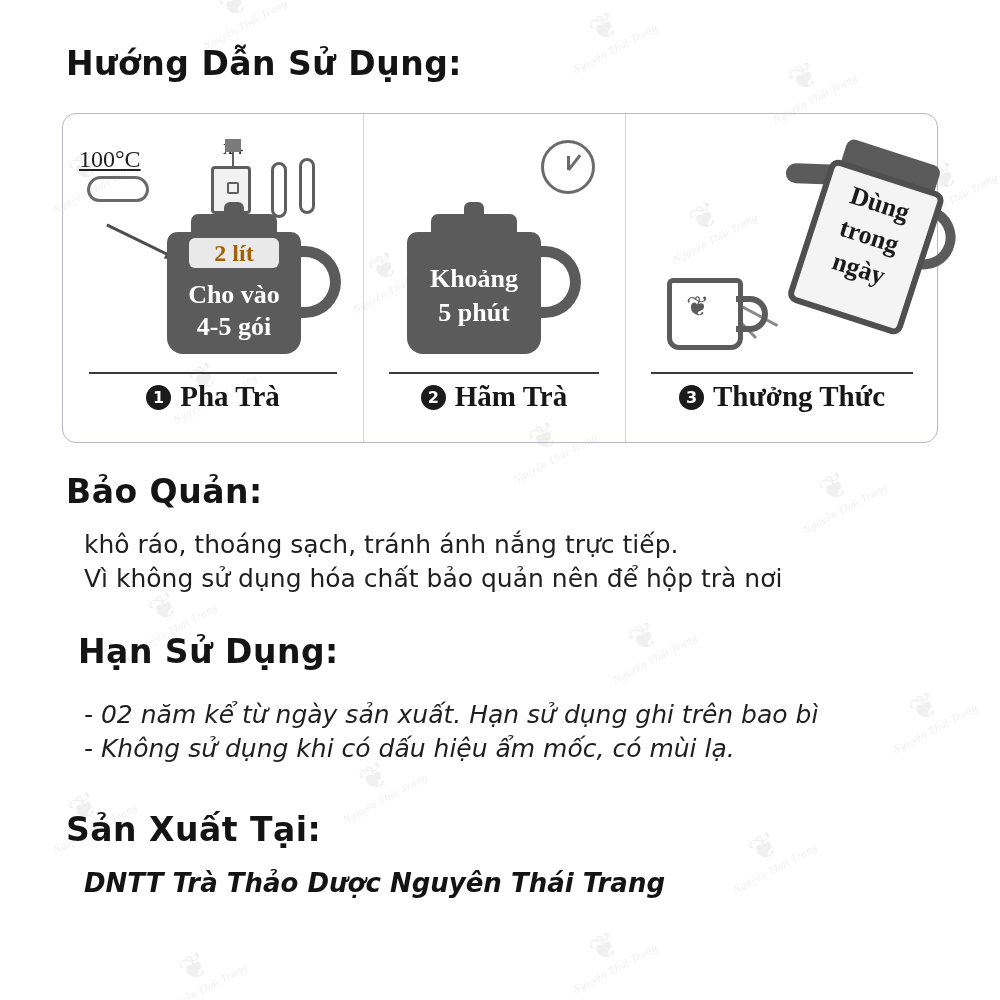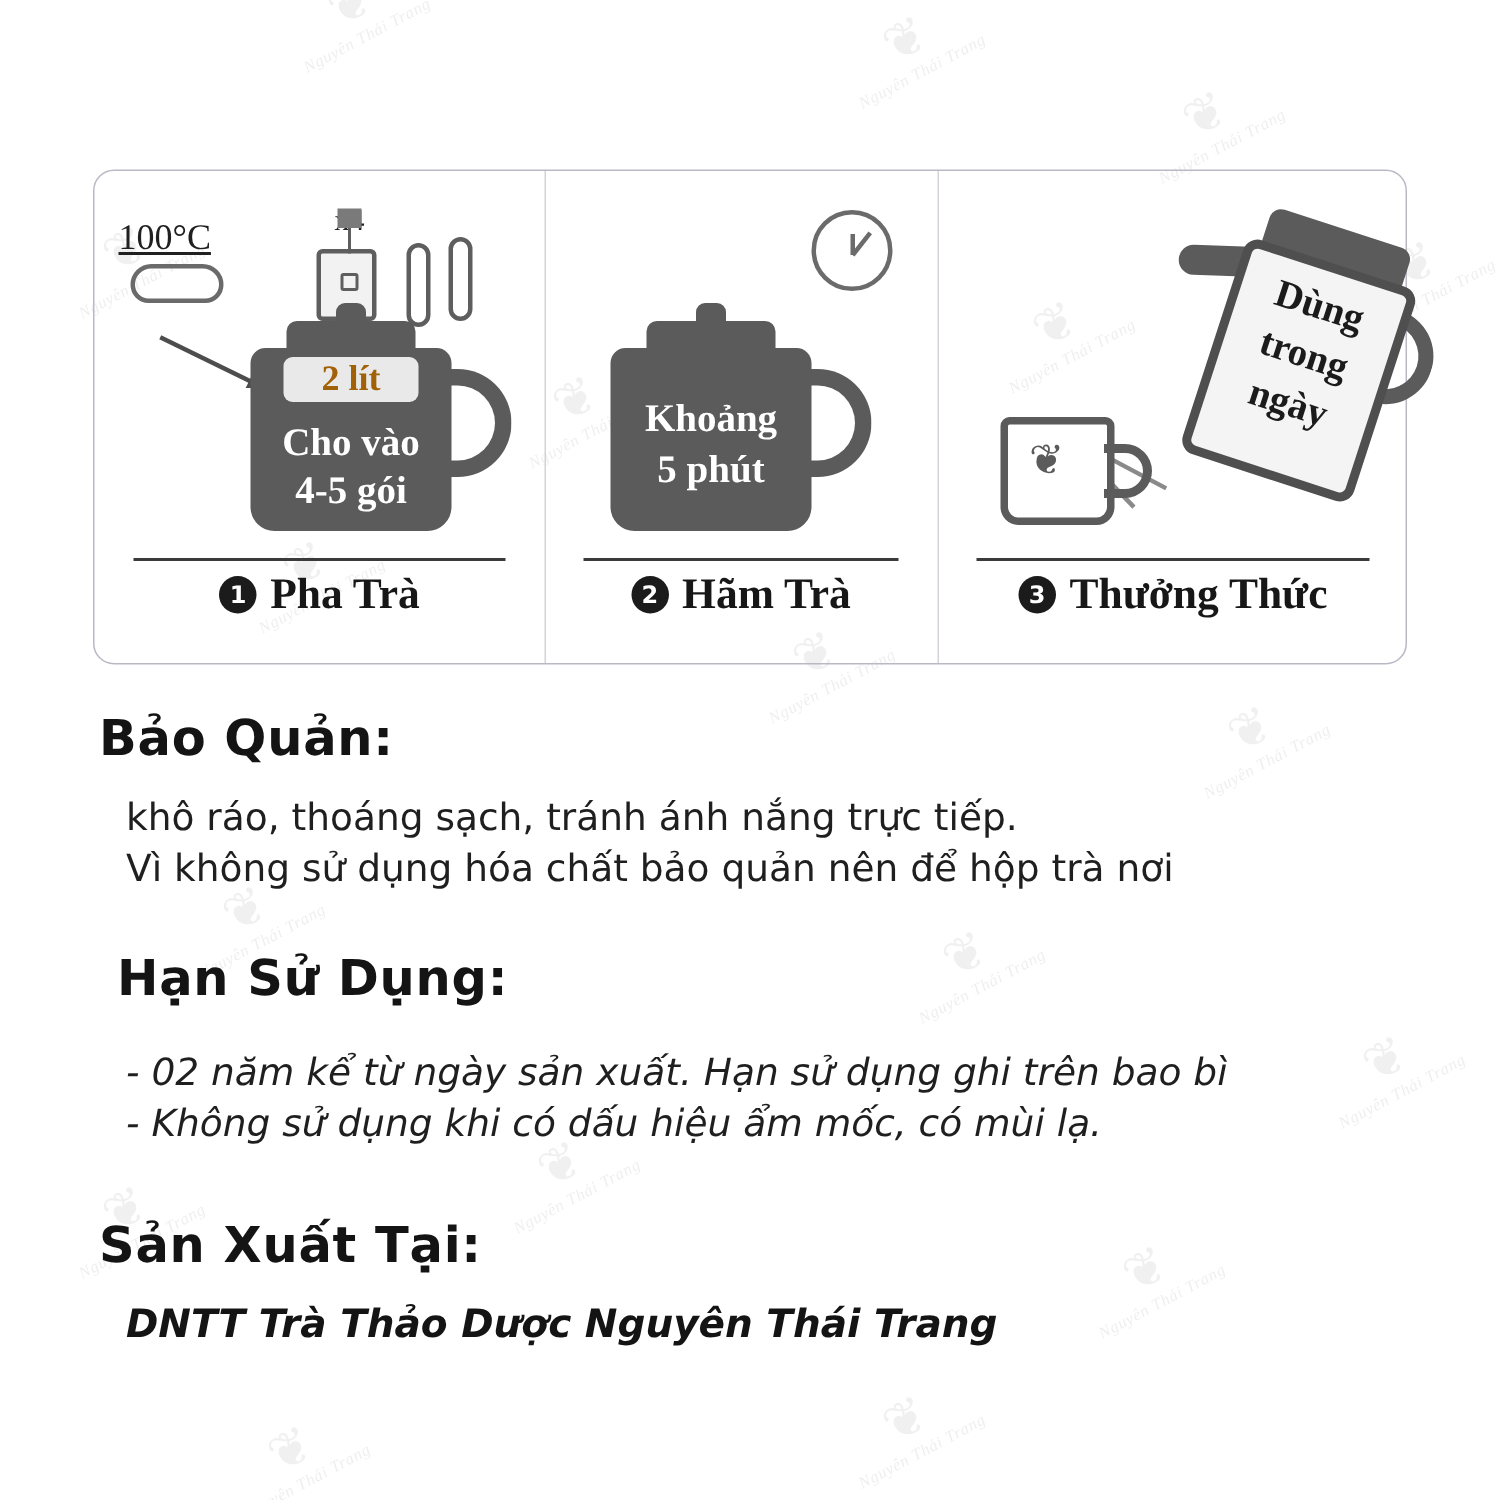"Hướng Dẫn Sử Dụng:" div.heading { html: none -> <div>Hướng Dẫn Sử Dụng:</div> }
